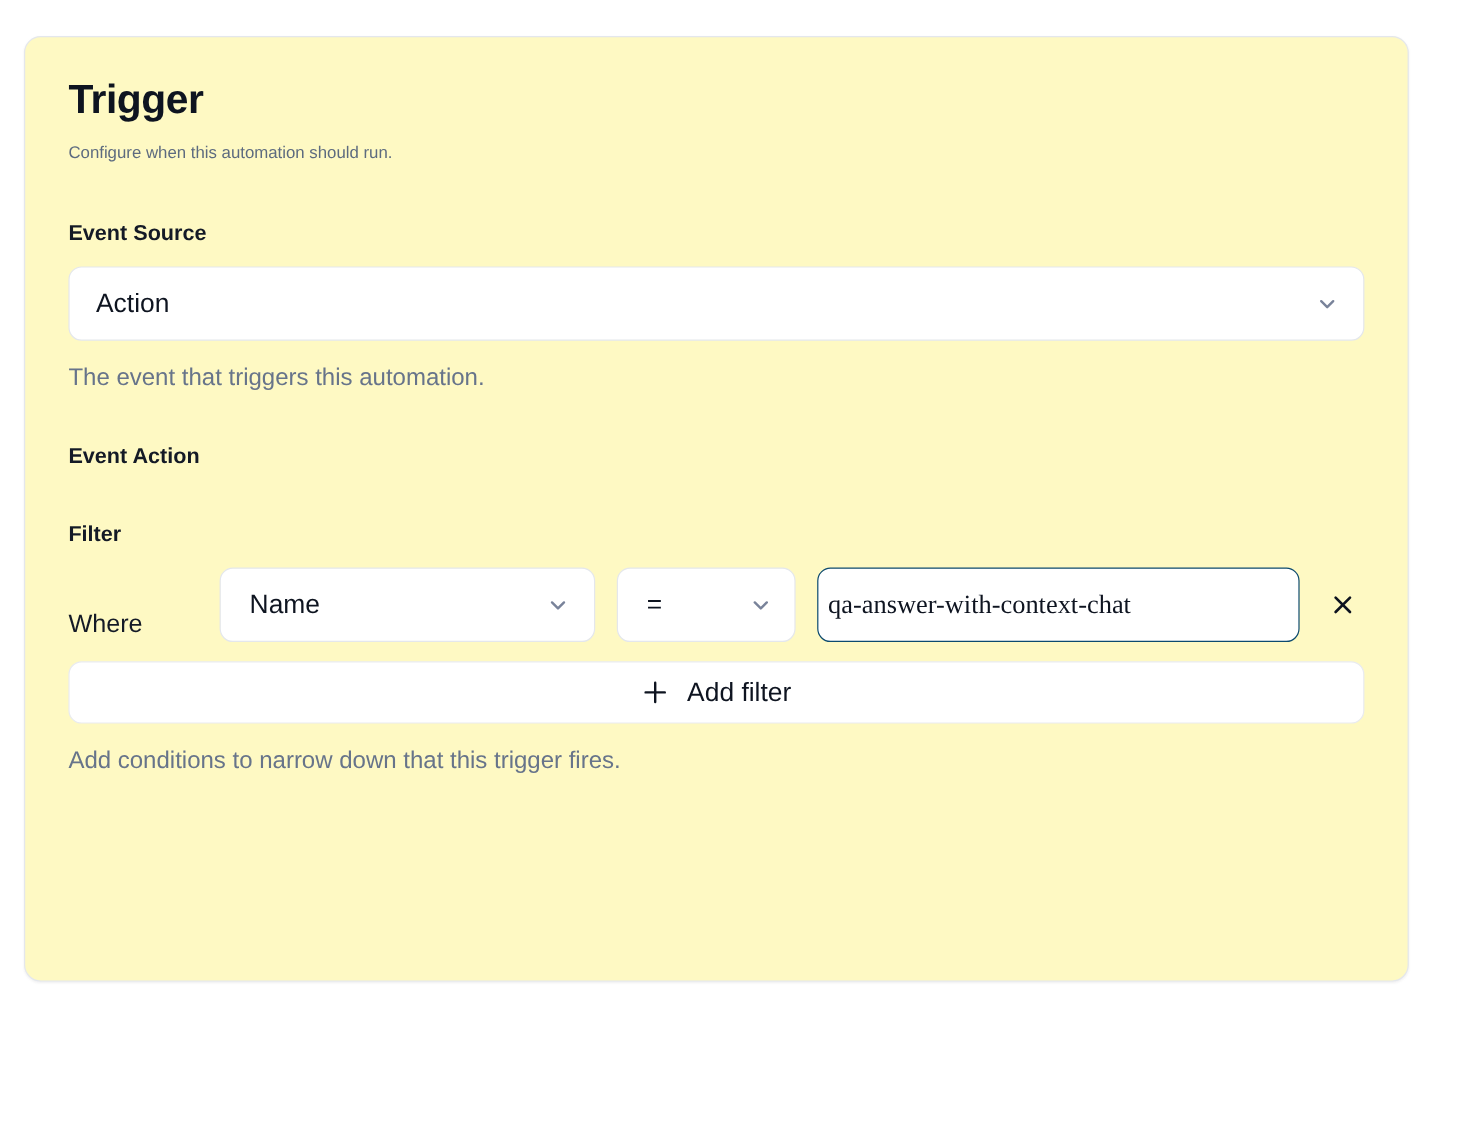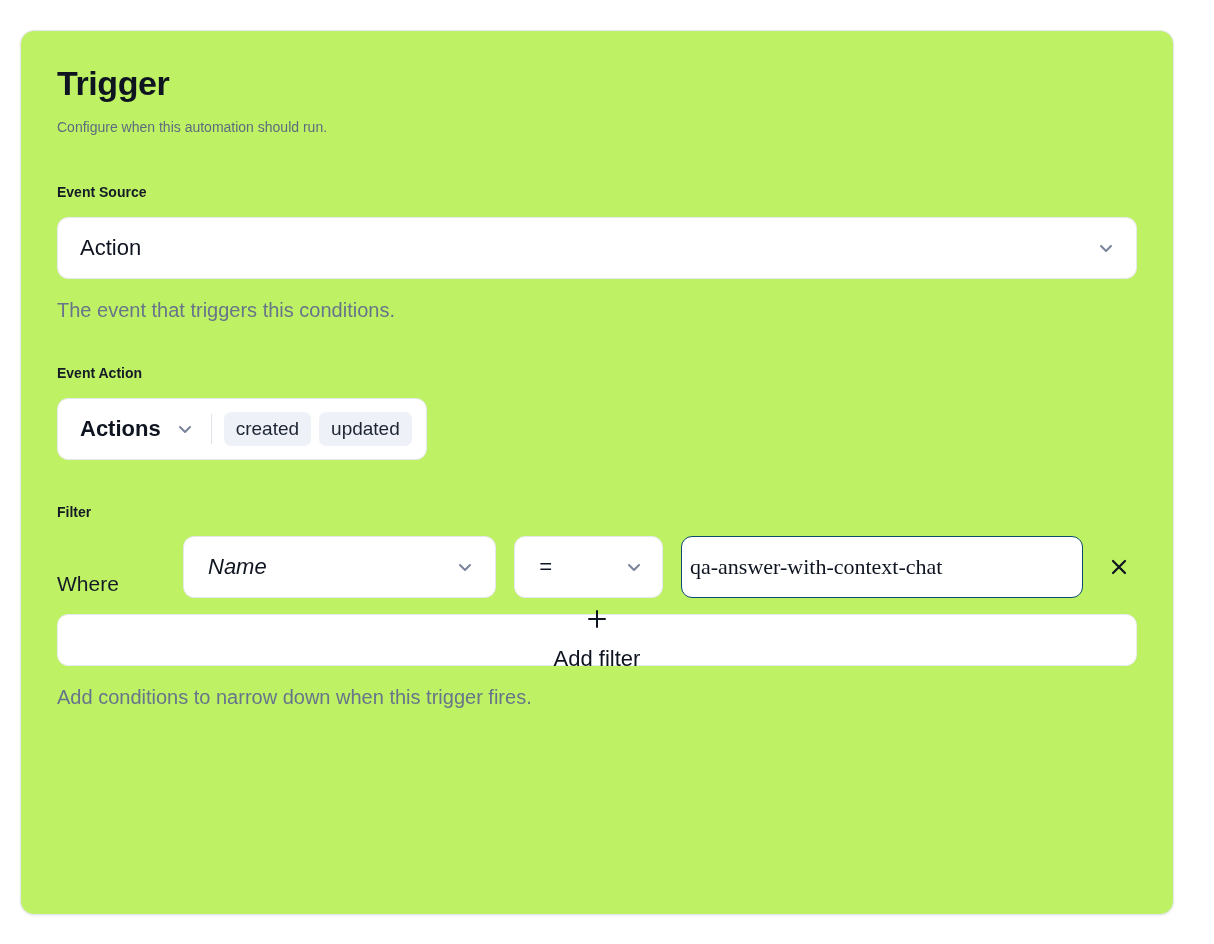"Trigger" .card { background: #bef264 -> #fef9c3; height: 885px -> 788px }
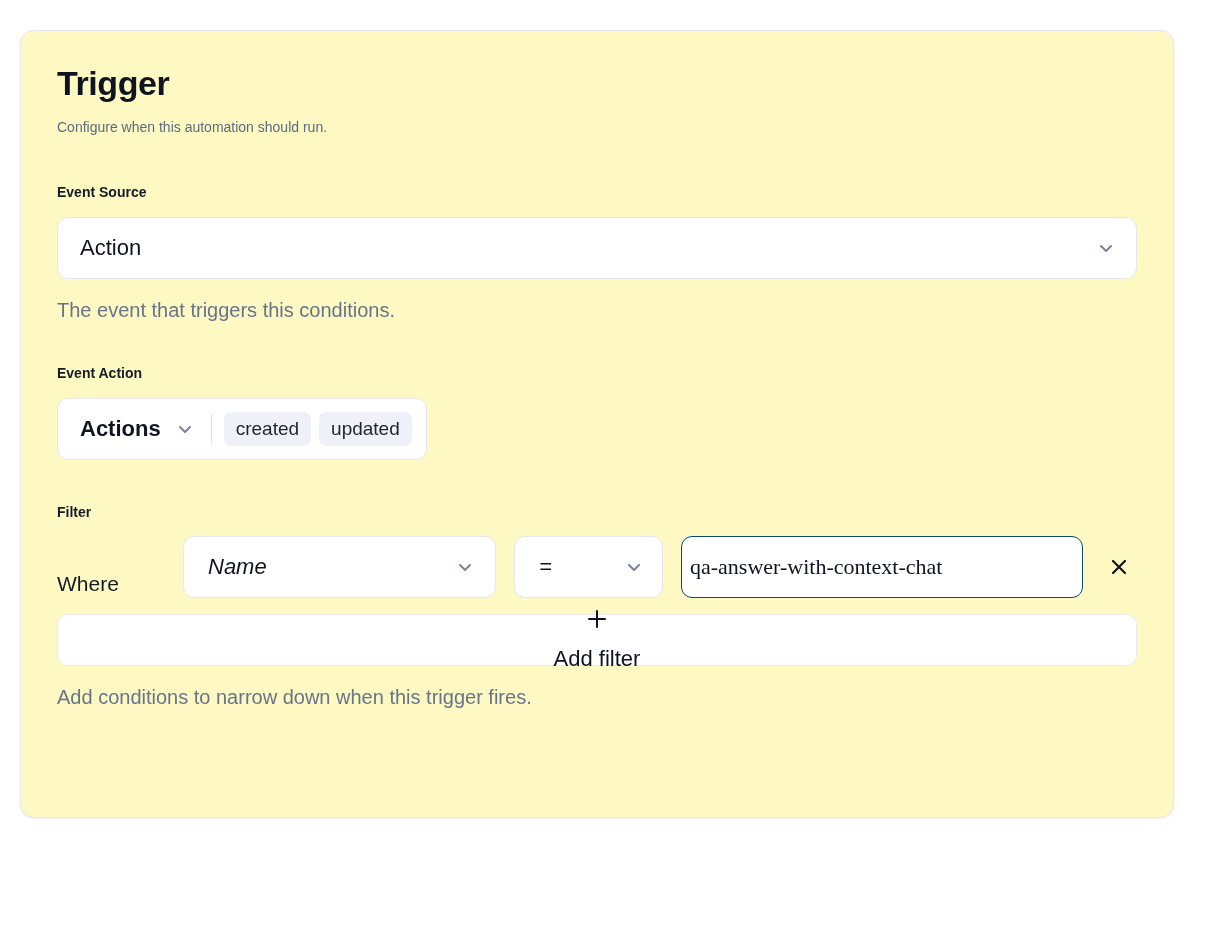"Event Source" .field-label { font-size: 14px -> 18px }
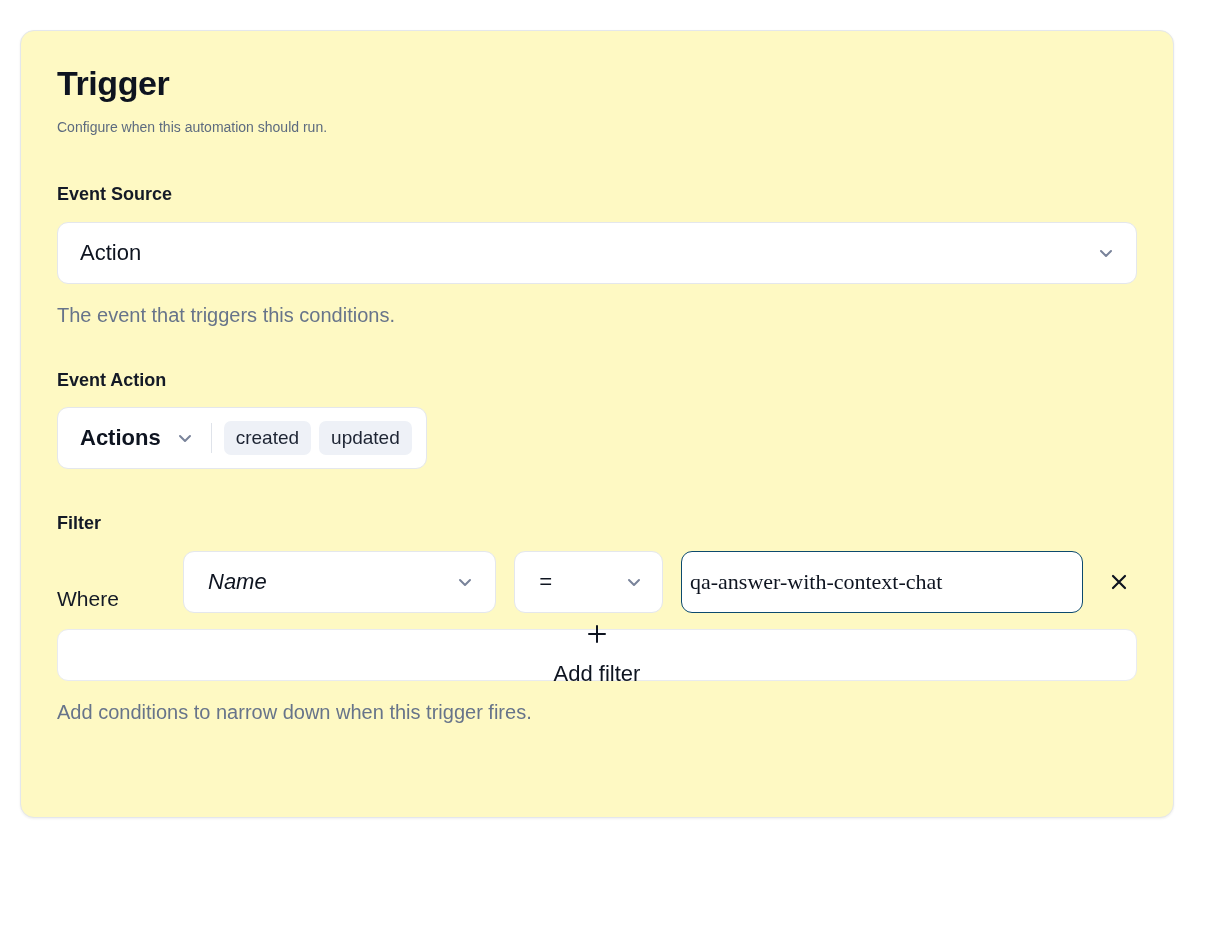"The event that triggers this" div.helper-text { text: conditions -> automation }
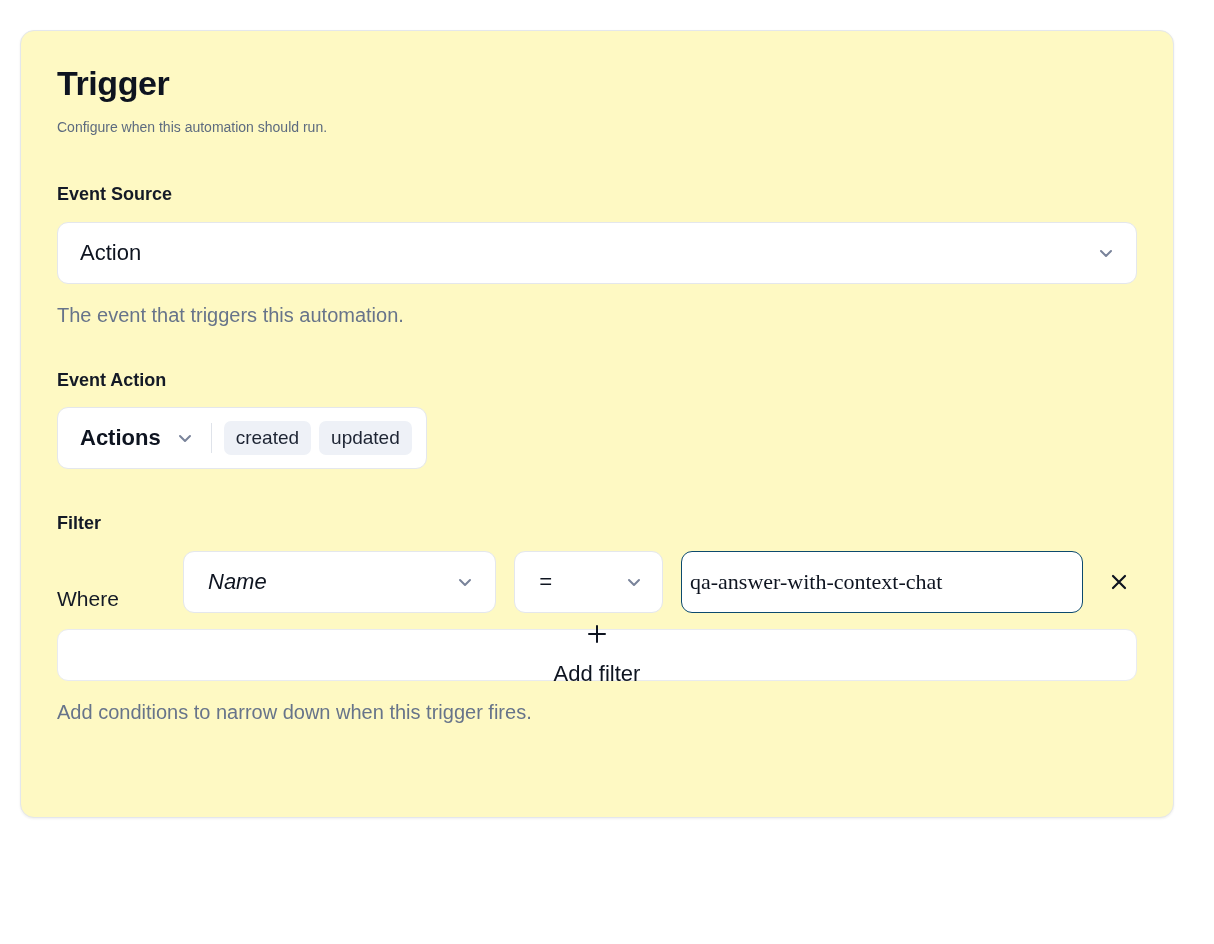"Actions" div.action-combo { html: <div> <div> <span>Actions</span> <span> <svg> <path></path> </svg> </span> </div> <div></div> <div> <span>created</span> <span>updated</span> </div> </div> -> none }
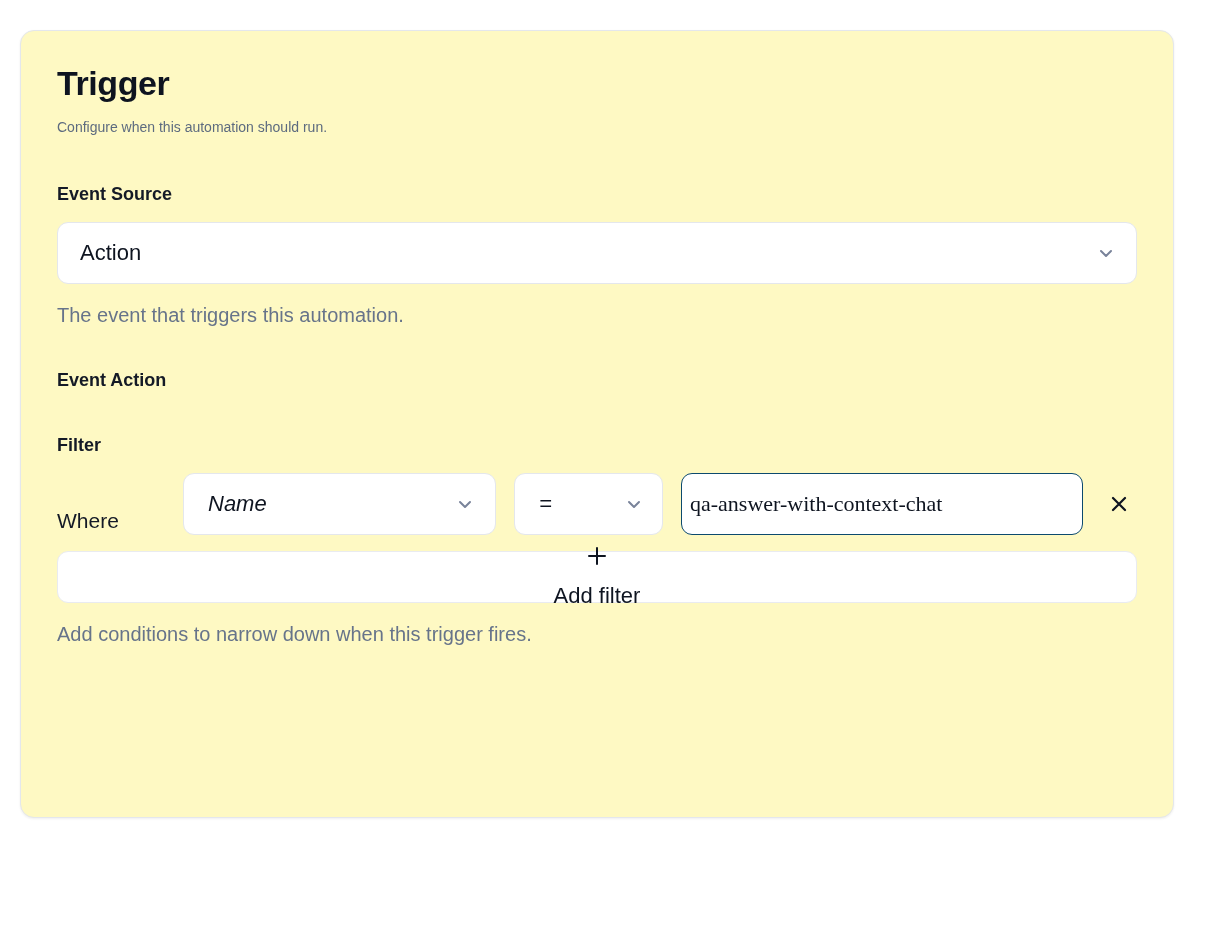"Name" .filter-select-value-text { font-style: italic -> none }
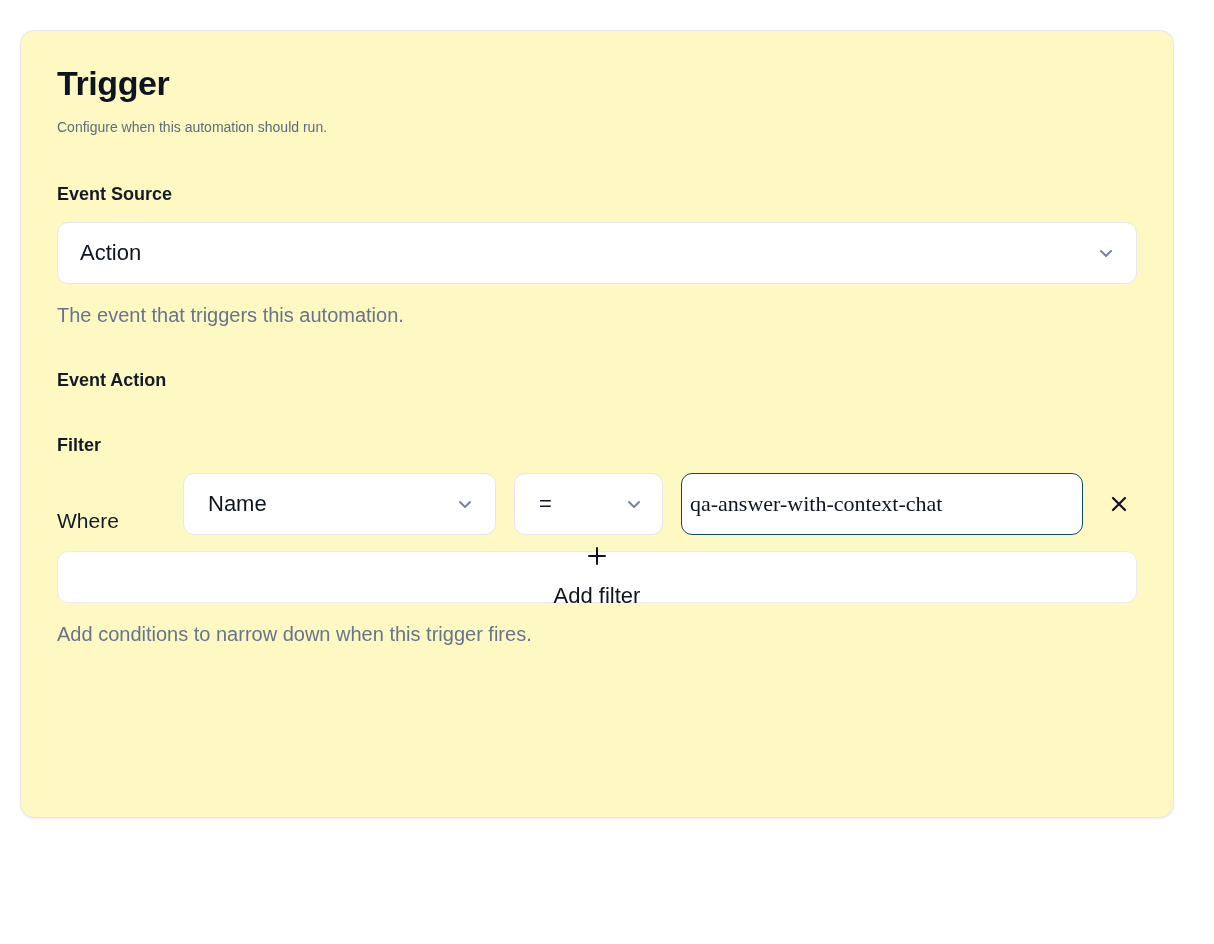"Add filter" .add-filter-btn { flex-direction: column -> none }
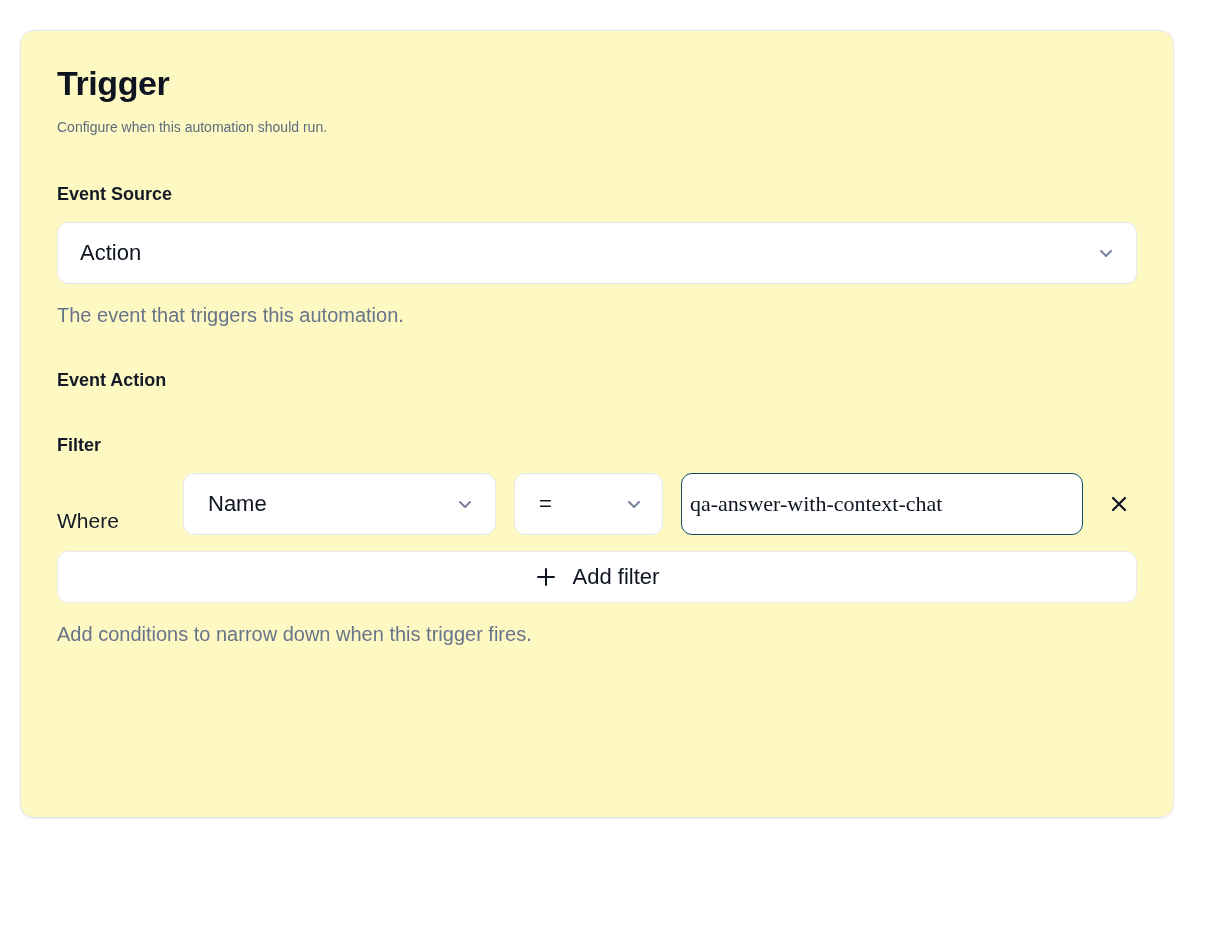"Add conditions to narrow down" div.helper-text { text: when -> that }
